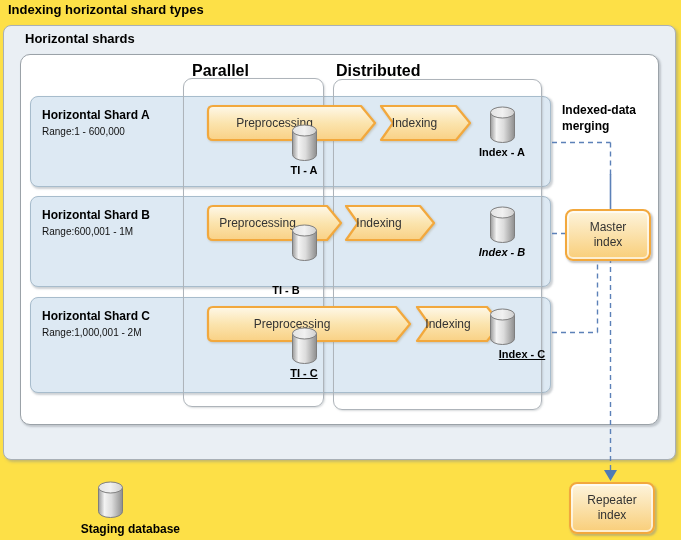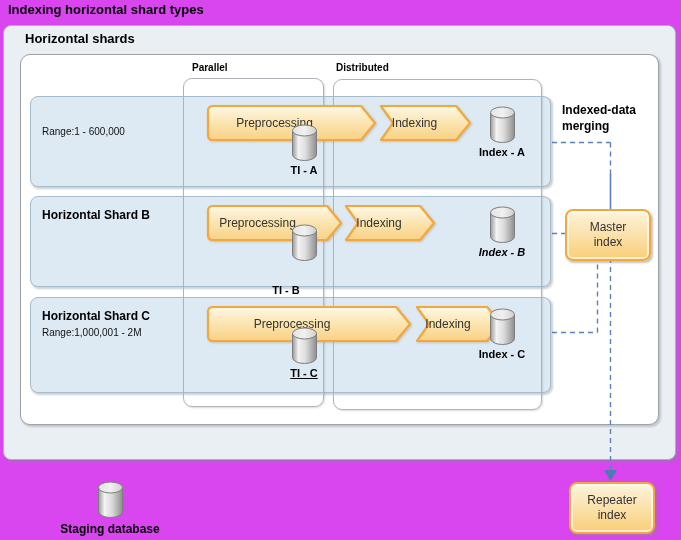"Indexing horizontal shard types" #stage { background: #d946ef -> #fde047 }
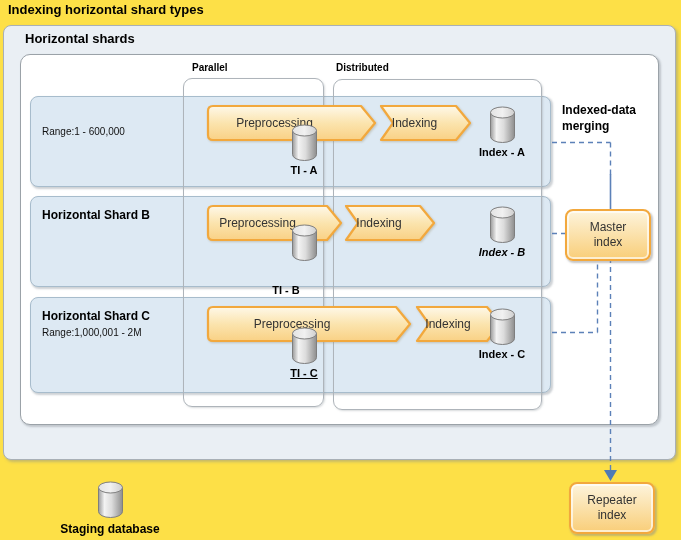"Parallel" .t12 { font-size: 10px -> 16px }
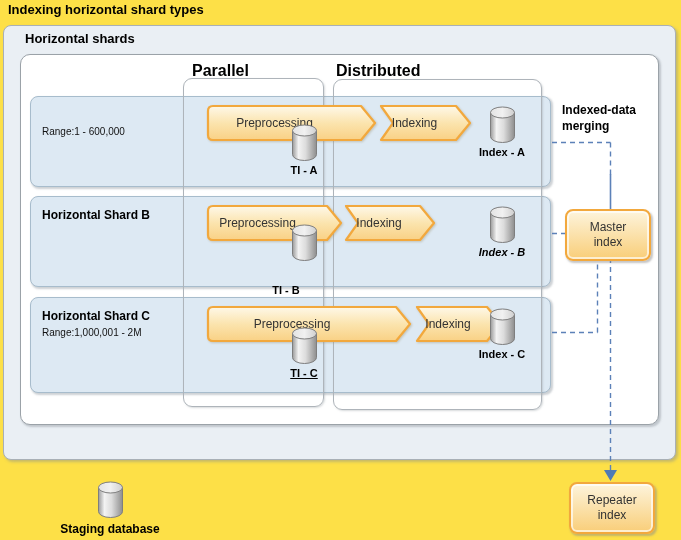"Horizontal Shard A" div.abs { html: none -> <div>Horizontal Shard A</div> }
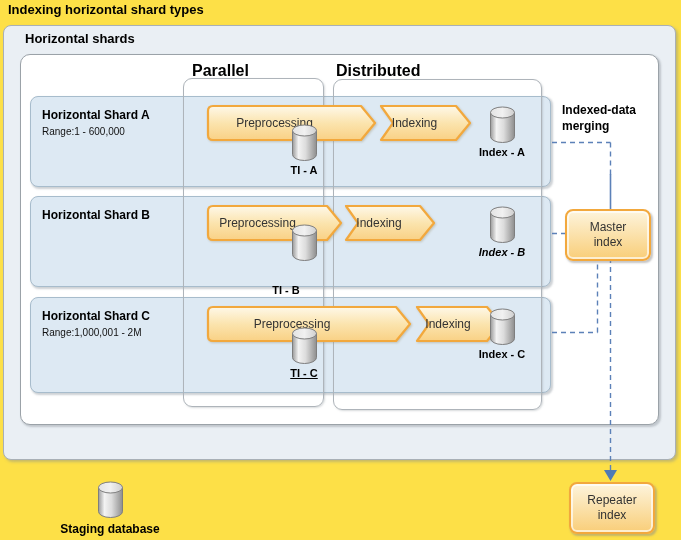"Range:600,001 - 1M" div.abs { html: none -> <div>Range:600,001 - 1M</div> }
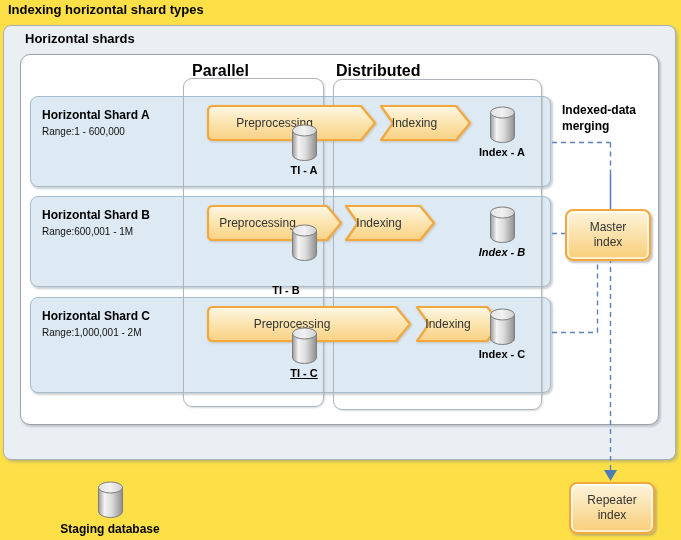"Index - C" div.cyl-label { left: 467px -> 487px; text-decoration: none -> underline }
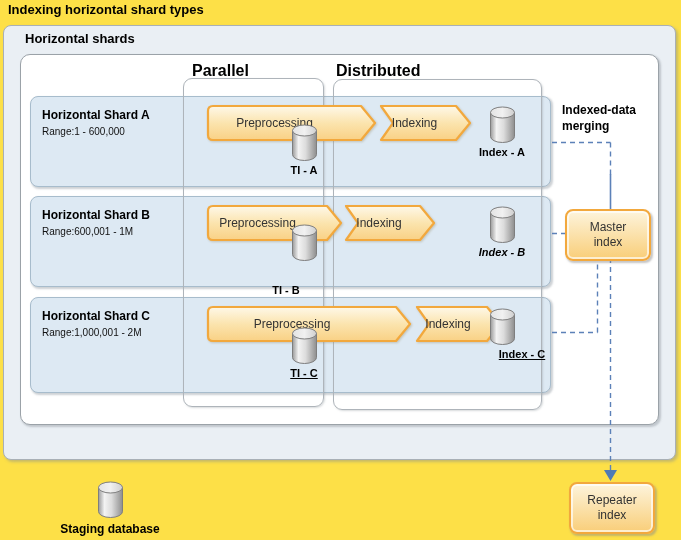"Staging database" .legend-label { text-align: center -> right }
